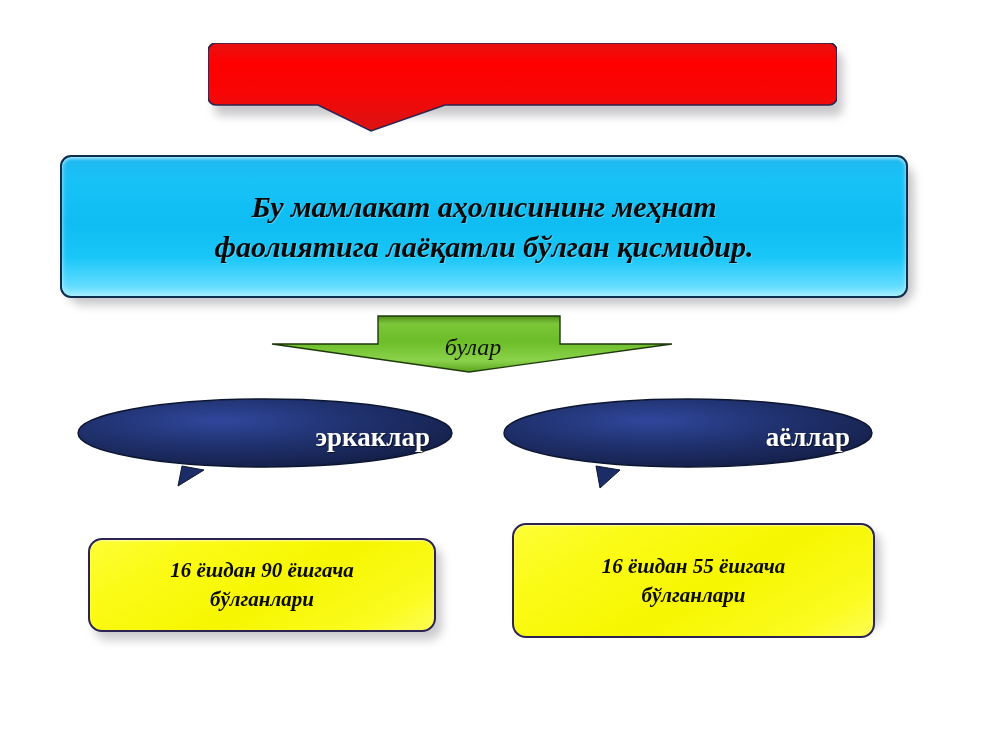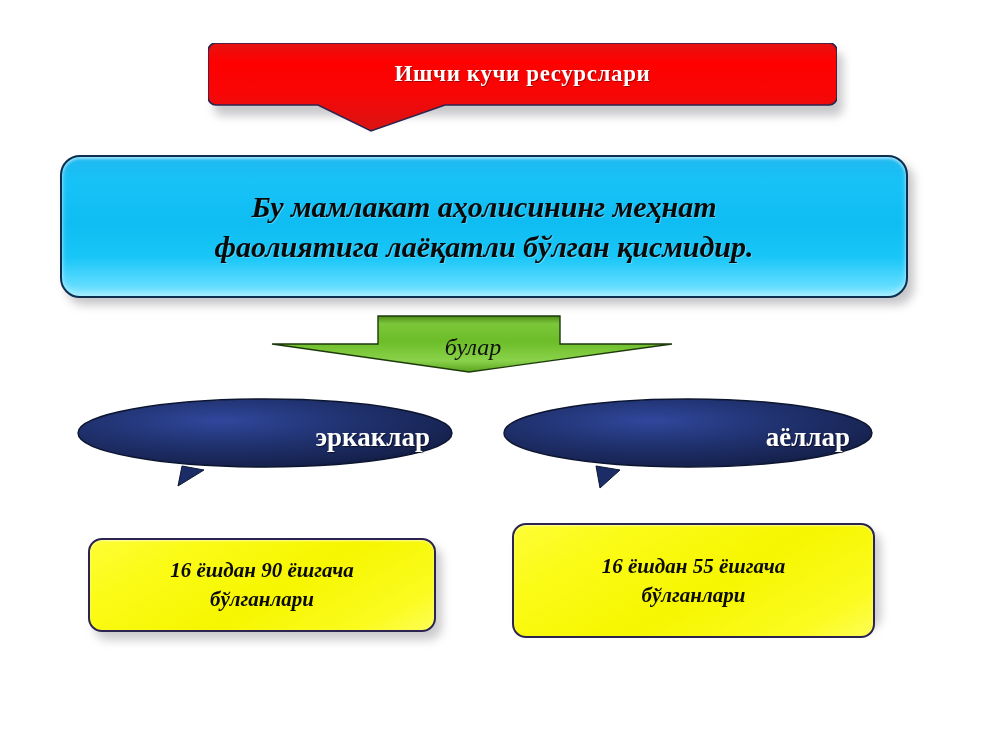"Ишчи кучи ресурслари" div { html: <div>Ишчи кучи ресурслари</div> -> none }
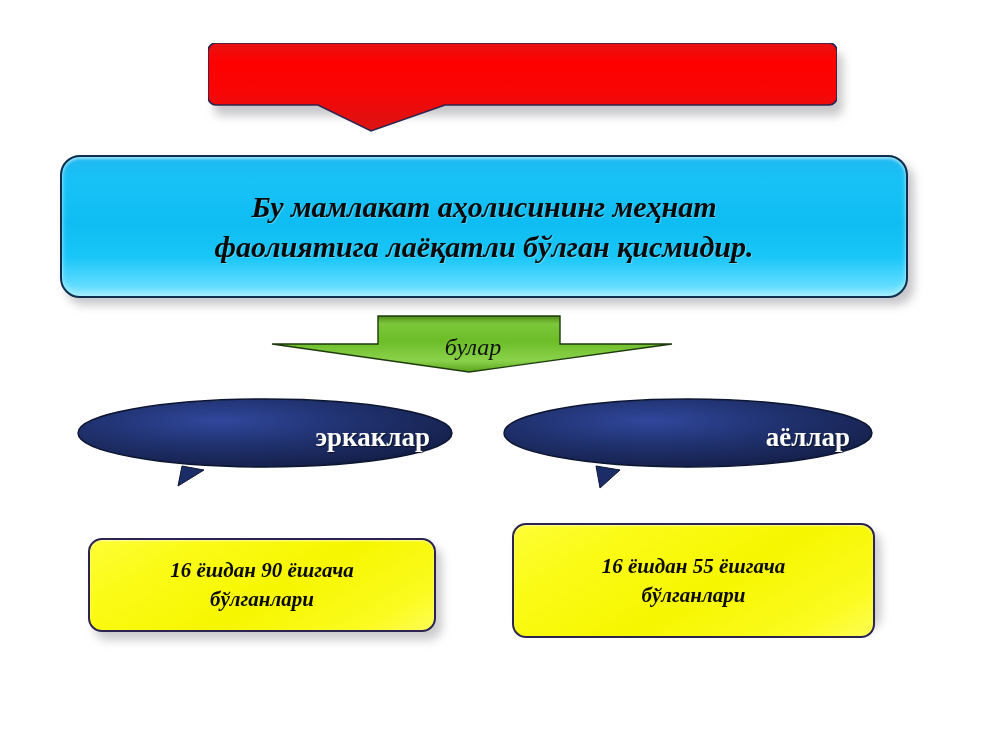"Бу мамлакат аҳолисининг меҳнат" #cyan-box { border-radius: 20px -> 11px }
